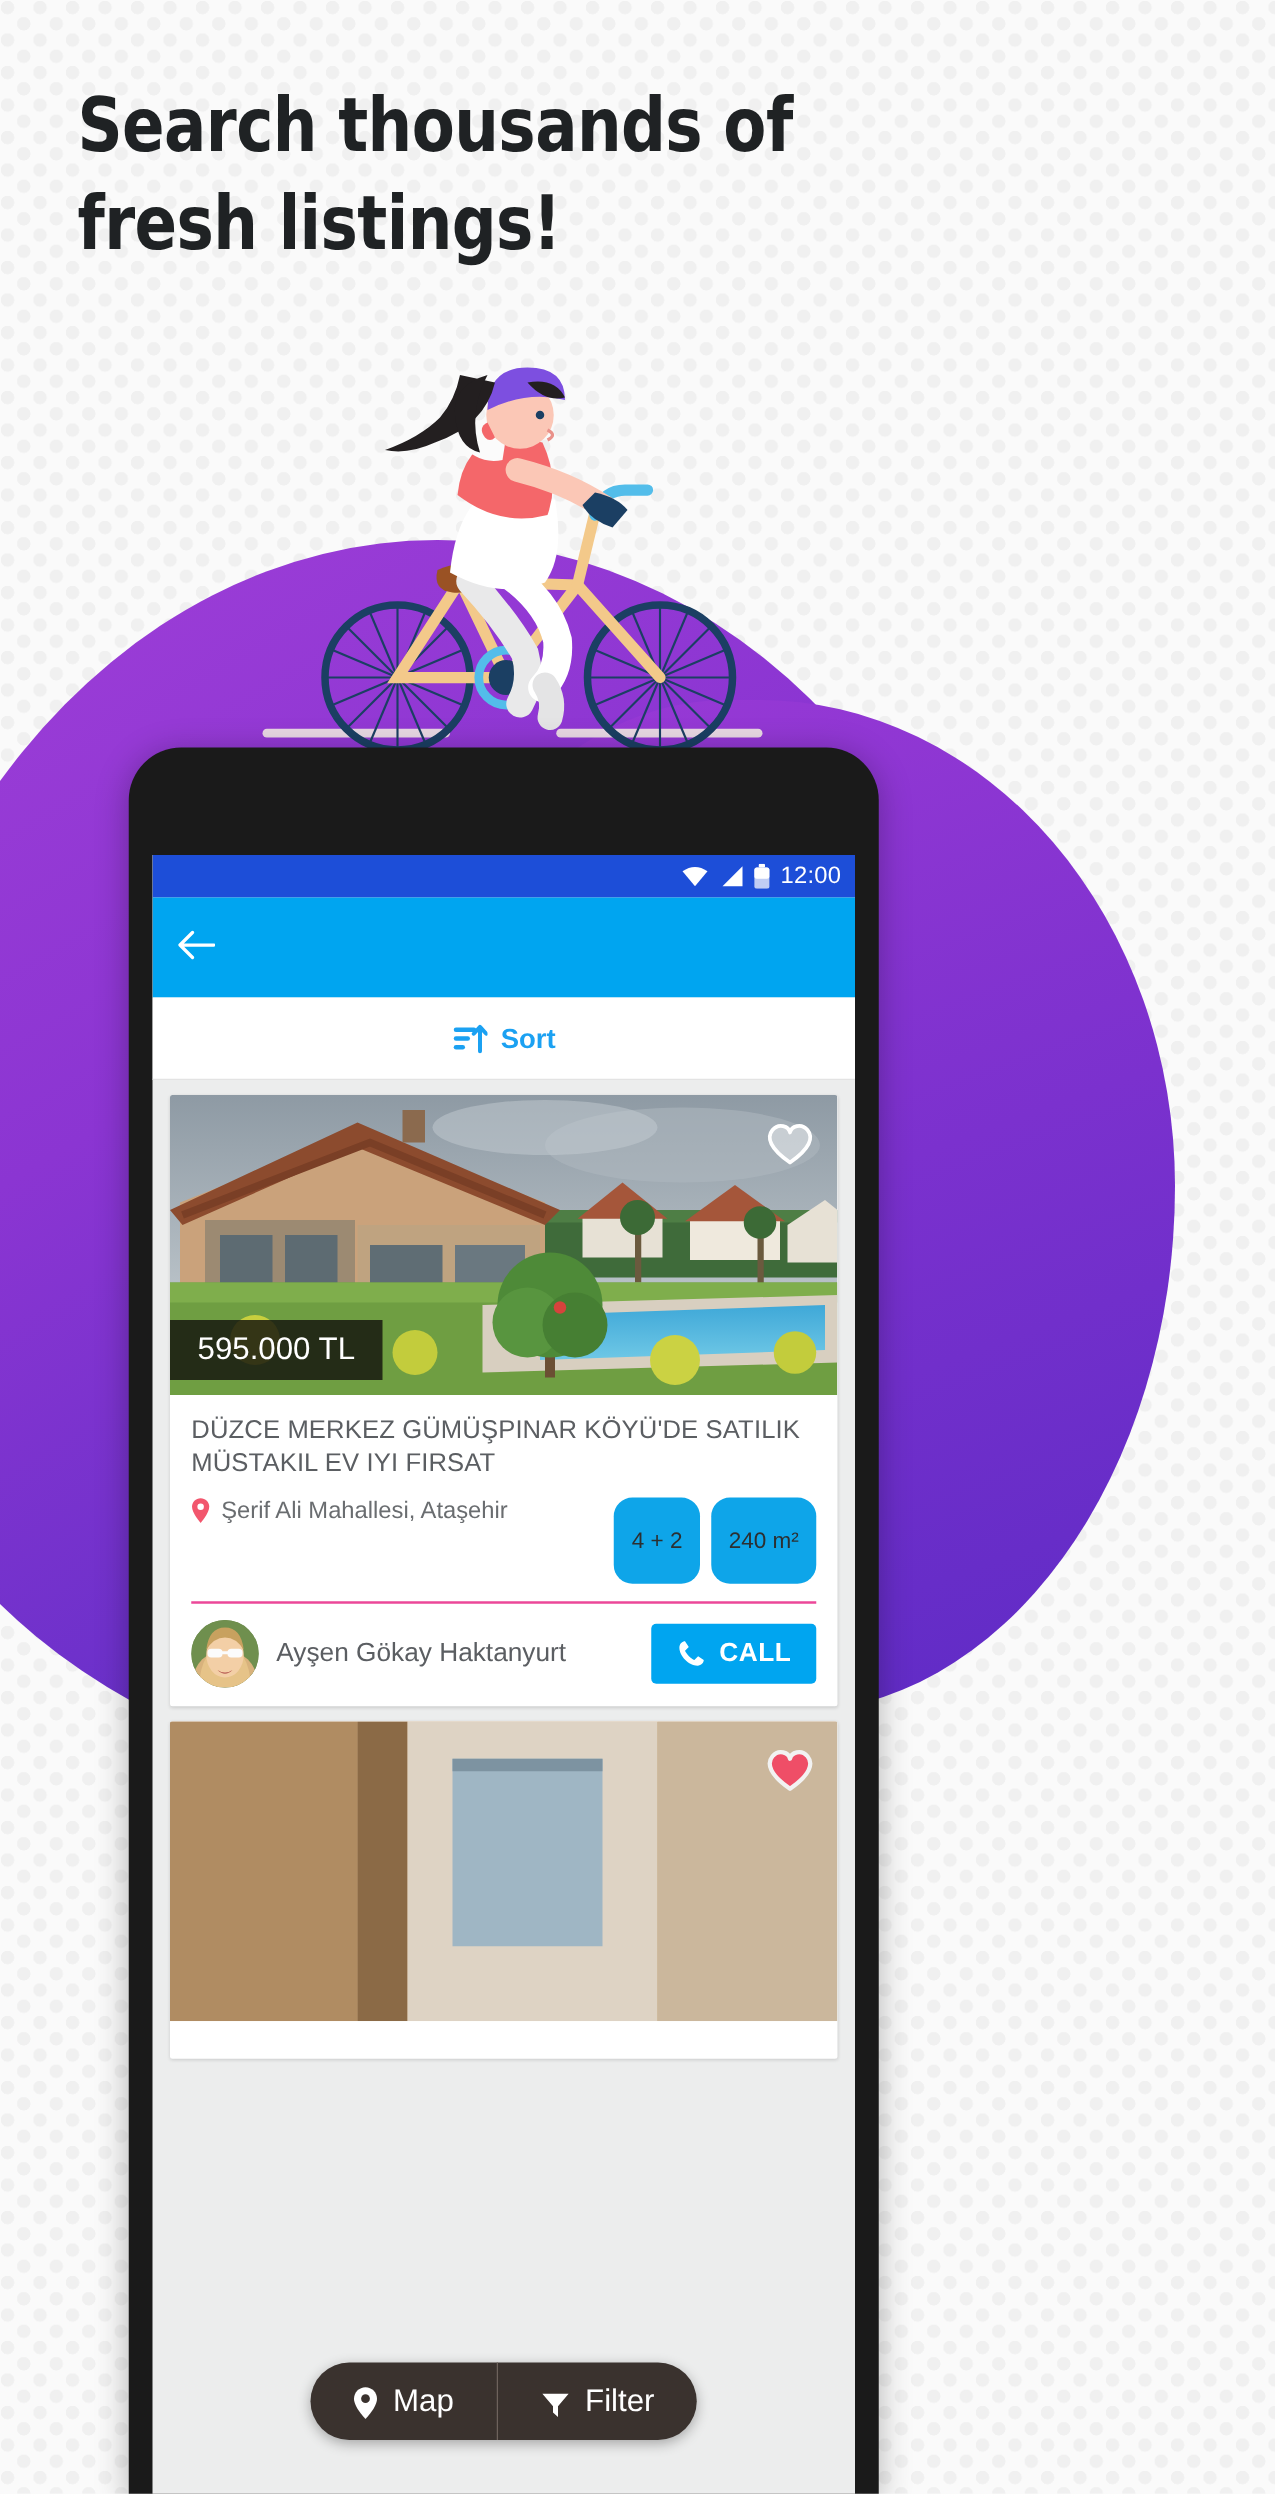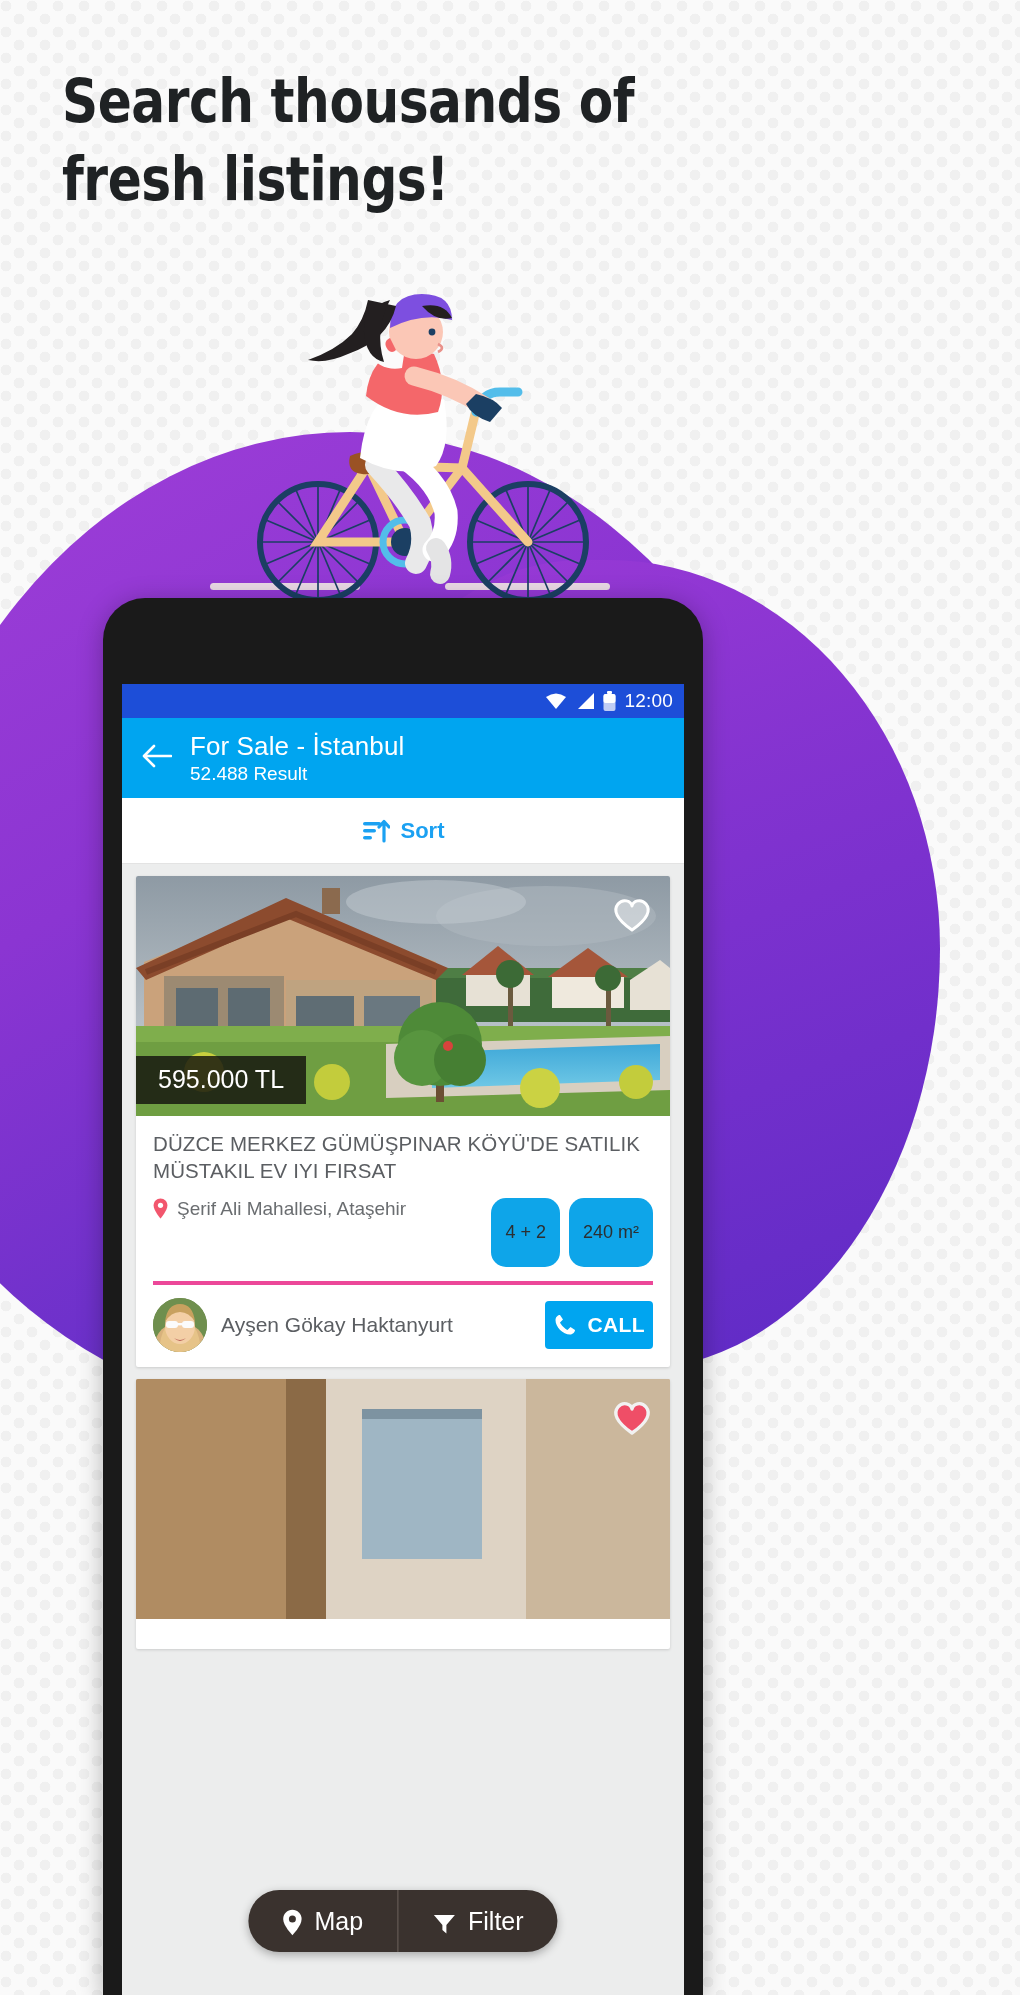"For Sale - İstanbul" span.hdr-txt { html: <span> <span>For Sale - İstanbul</span> <span>52.488 Result</span> </span> -> none }
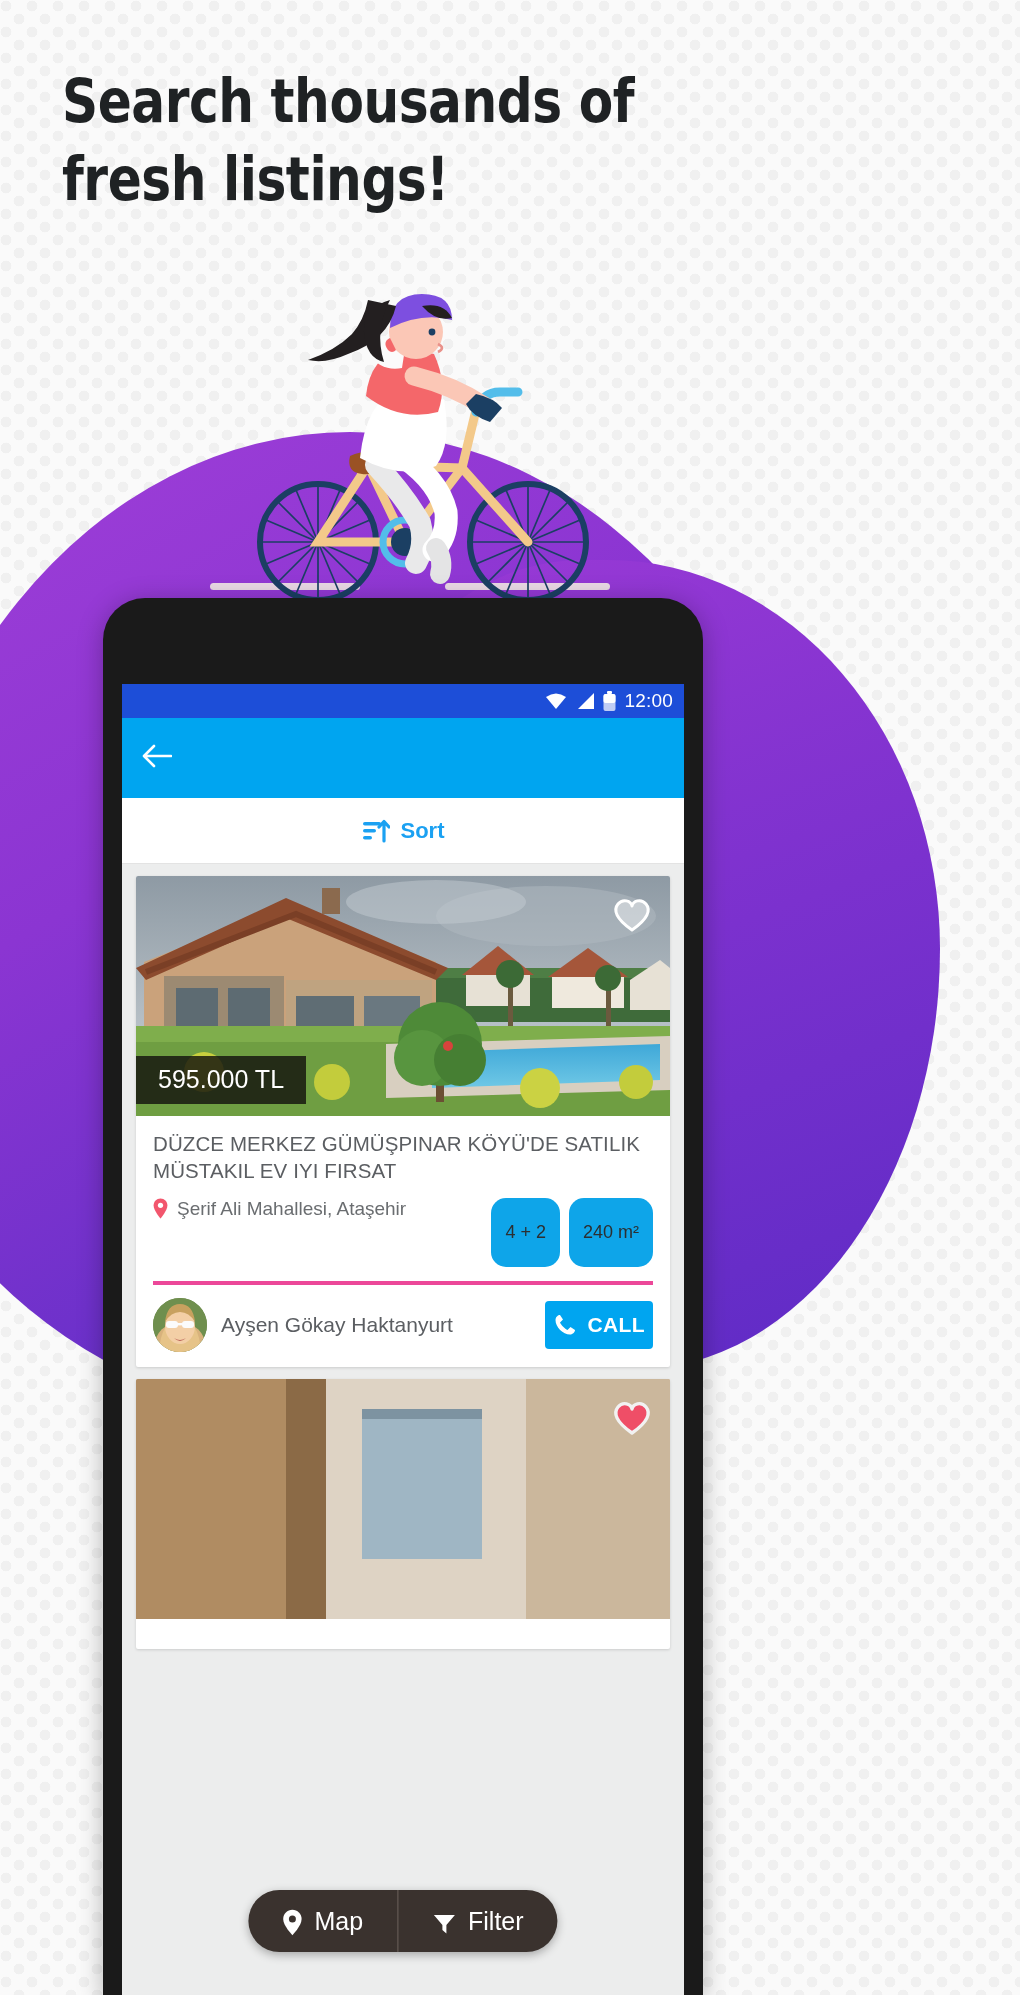"Ayşen Gökay Haktanyurt" .agentrow { border-top: 4px solid #ec4899 -> 2px solid #ec4899 }
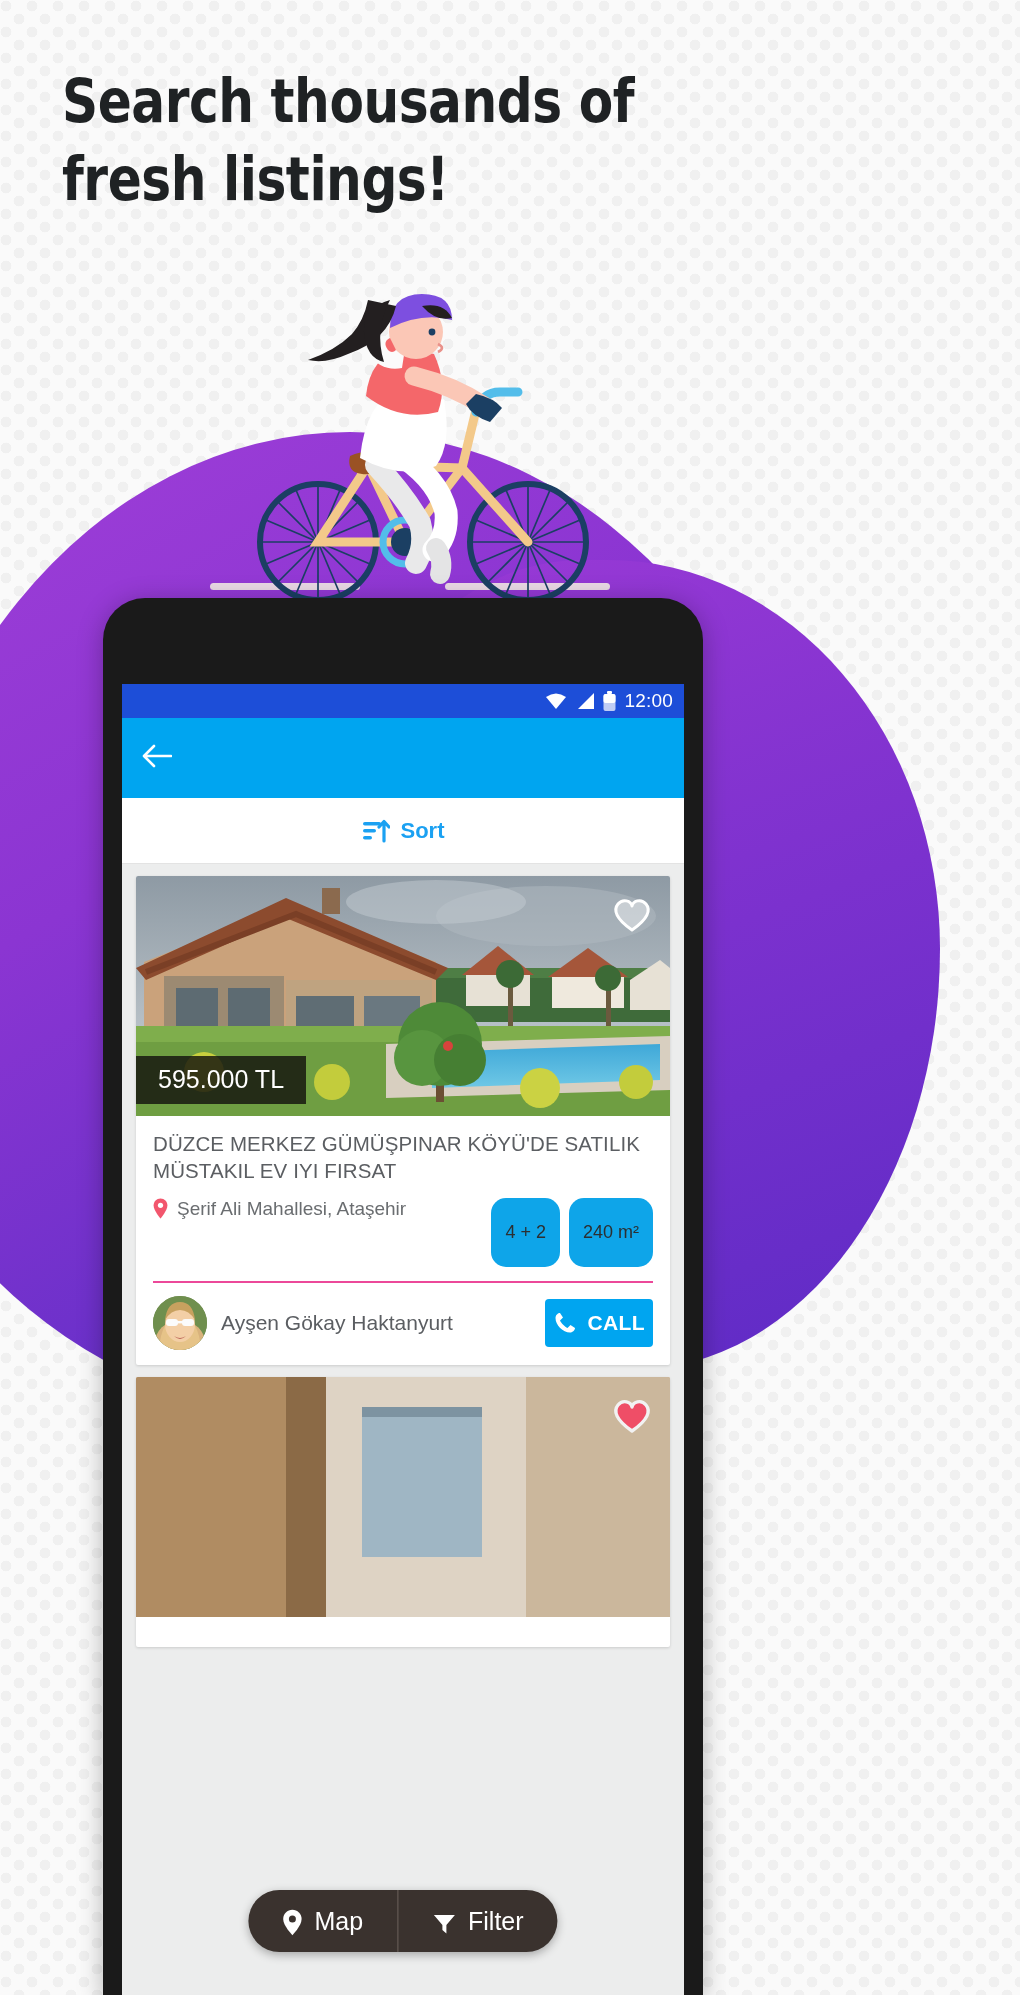"CALL" .callbtn { padding: 12px 8px -> 12px 20px }
